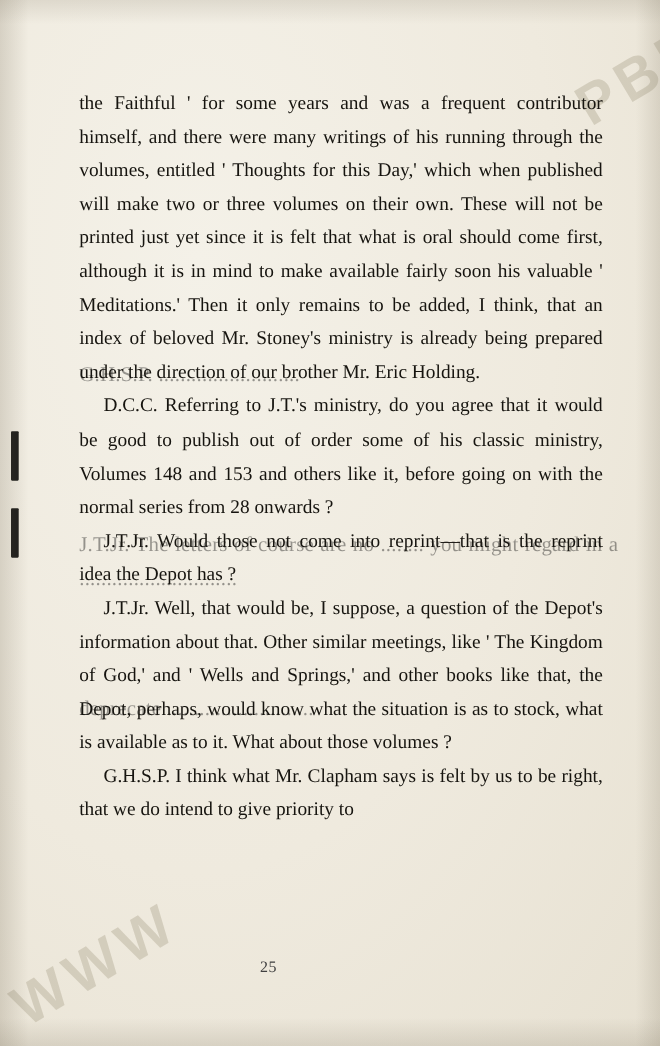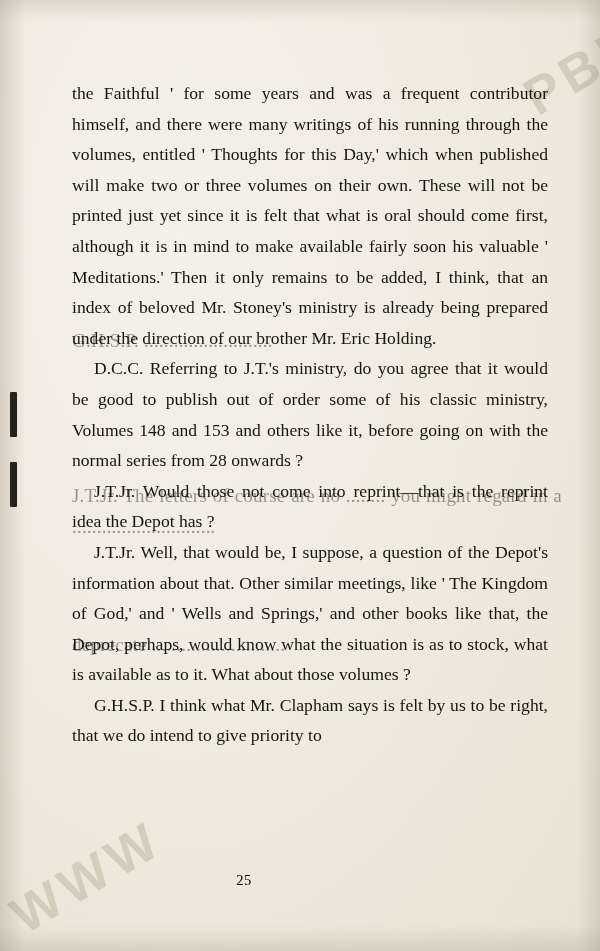"25" .folio { color: #000000 -> #404040 }
